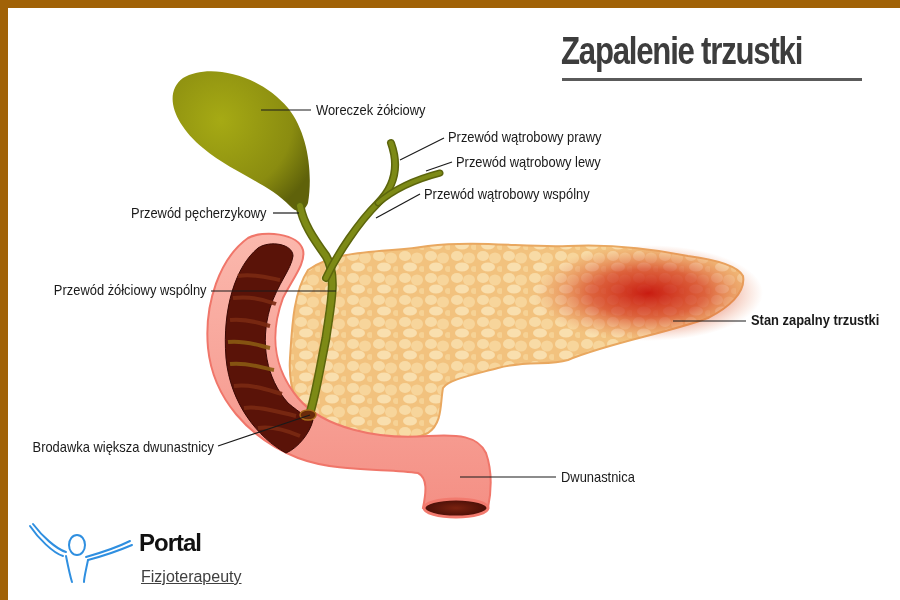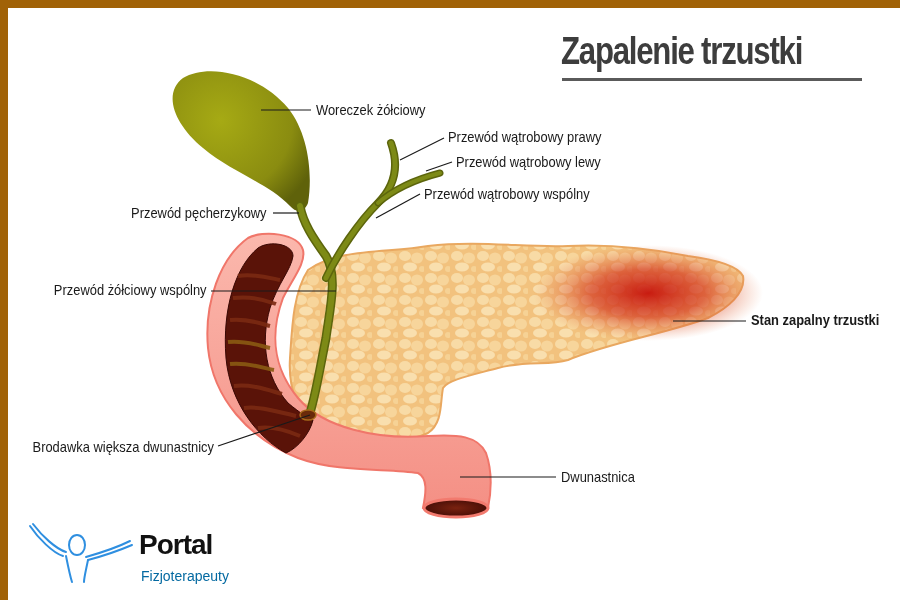"Portal" .logo-word { font-size: 28px -> 24px }
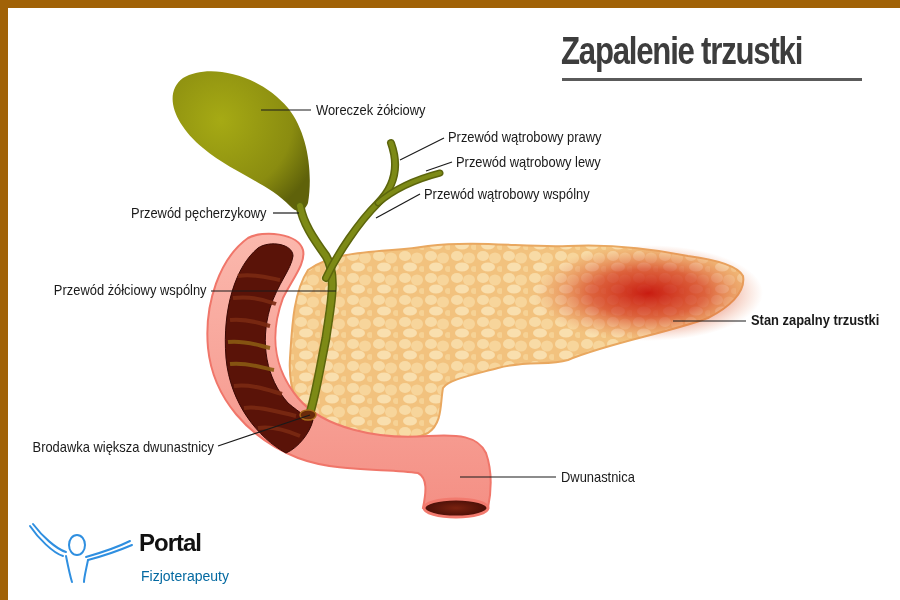"Fizjoterapeuty" .logo-sub { color: #0369a1 -> #404040; font-size: 14px -> 16px; text-decoration: none -> underline }
